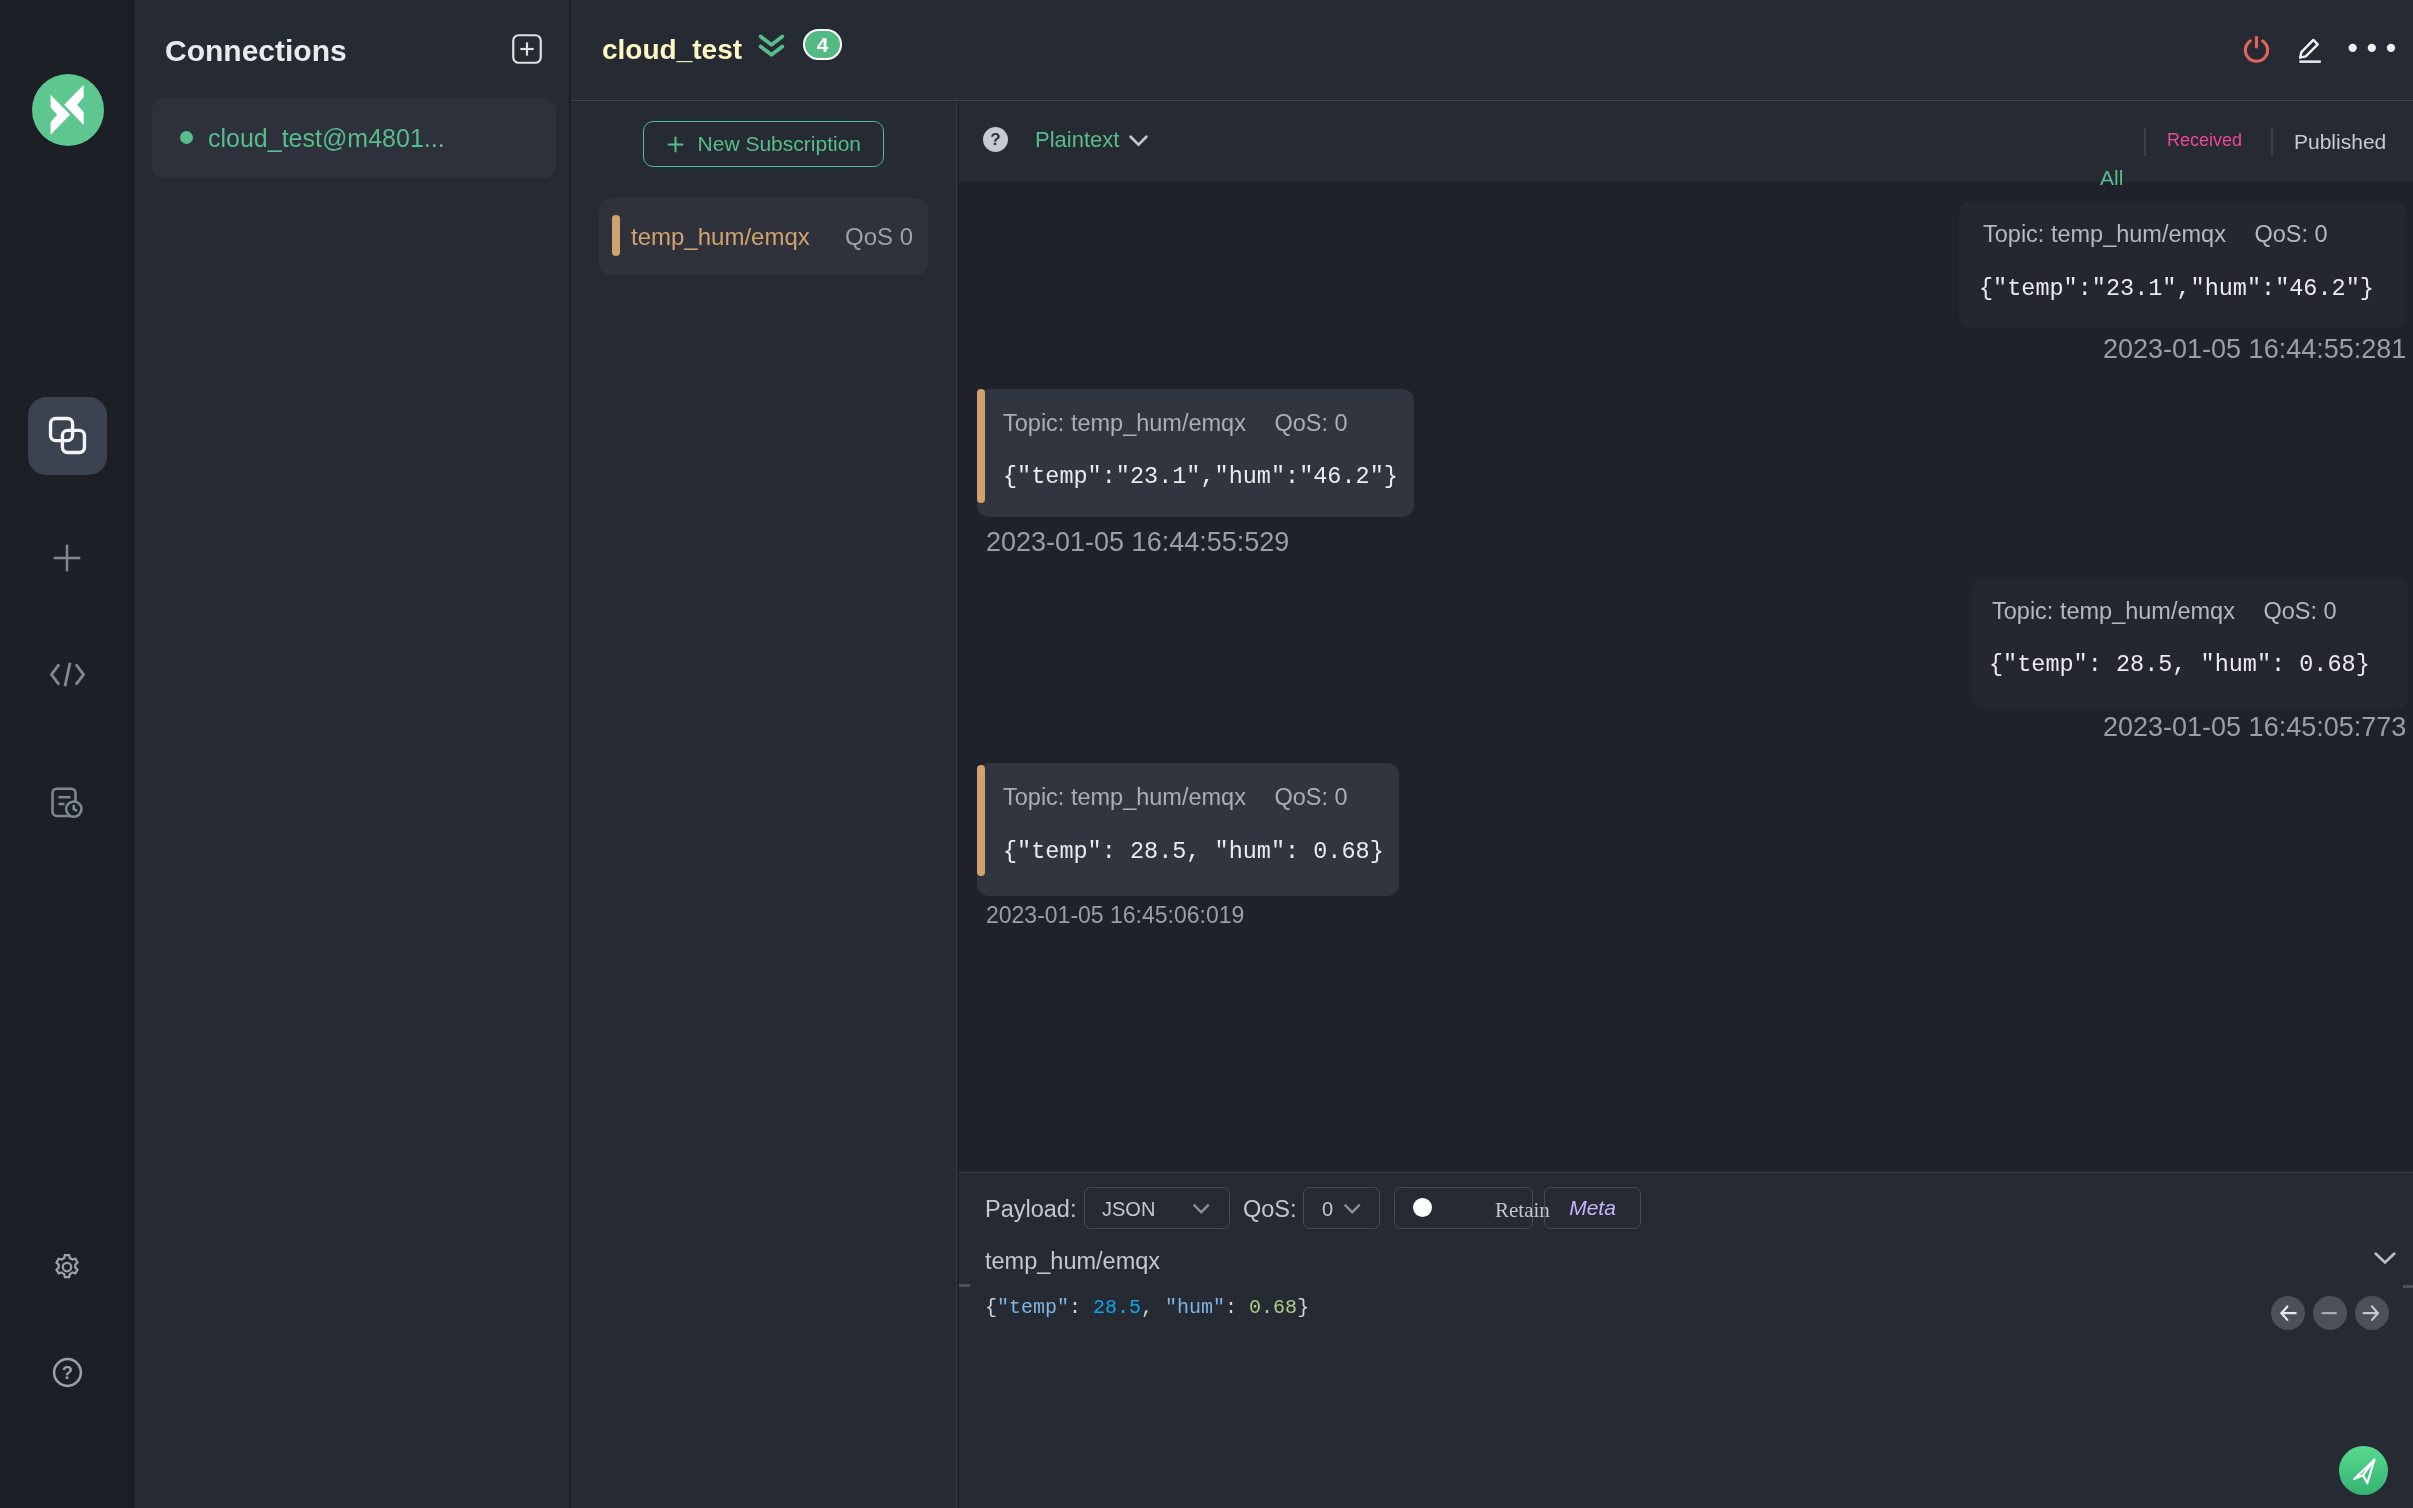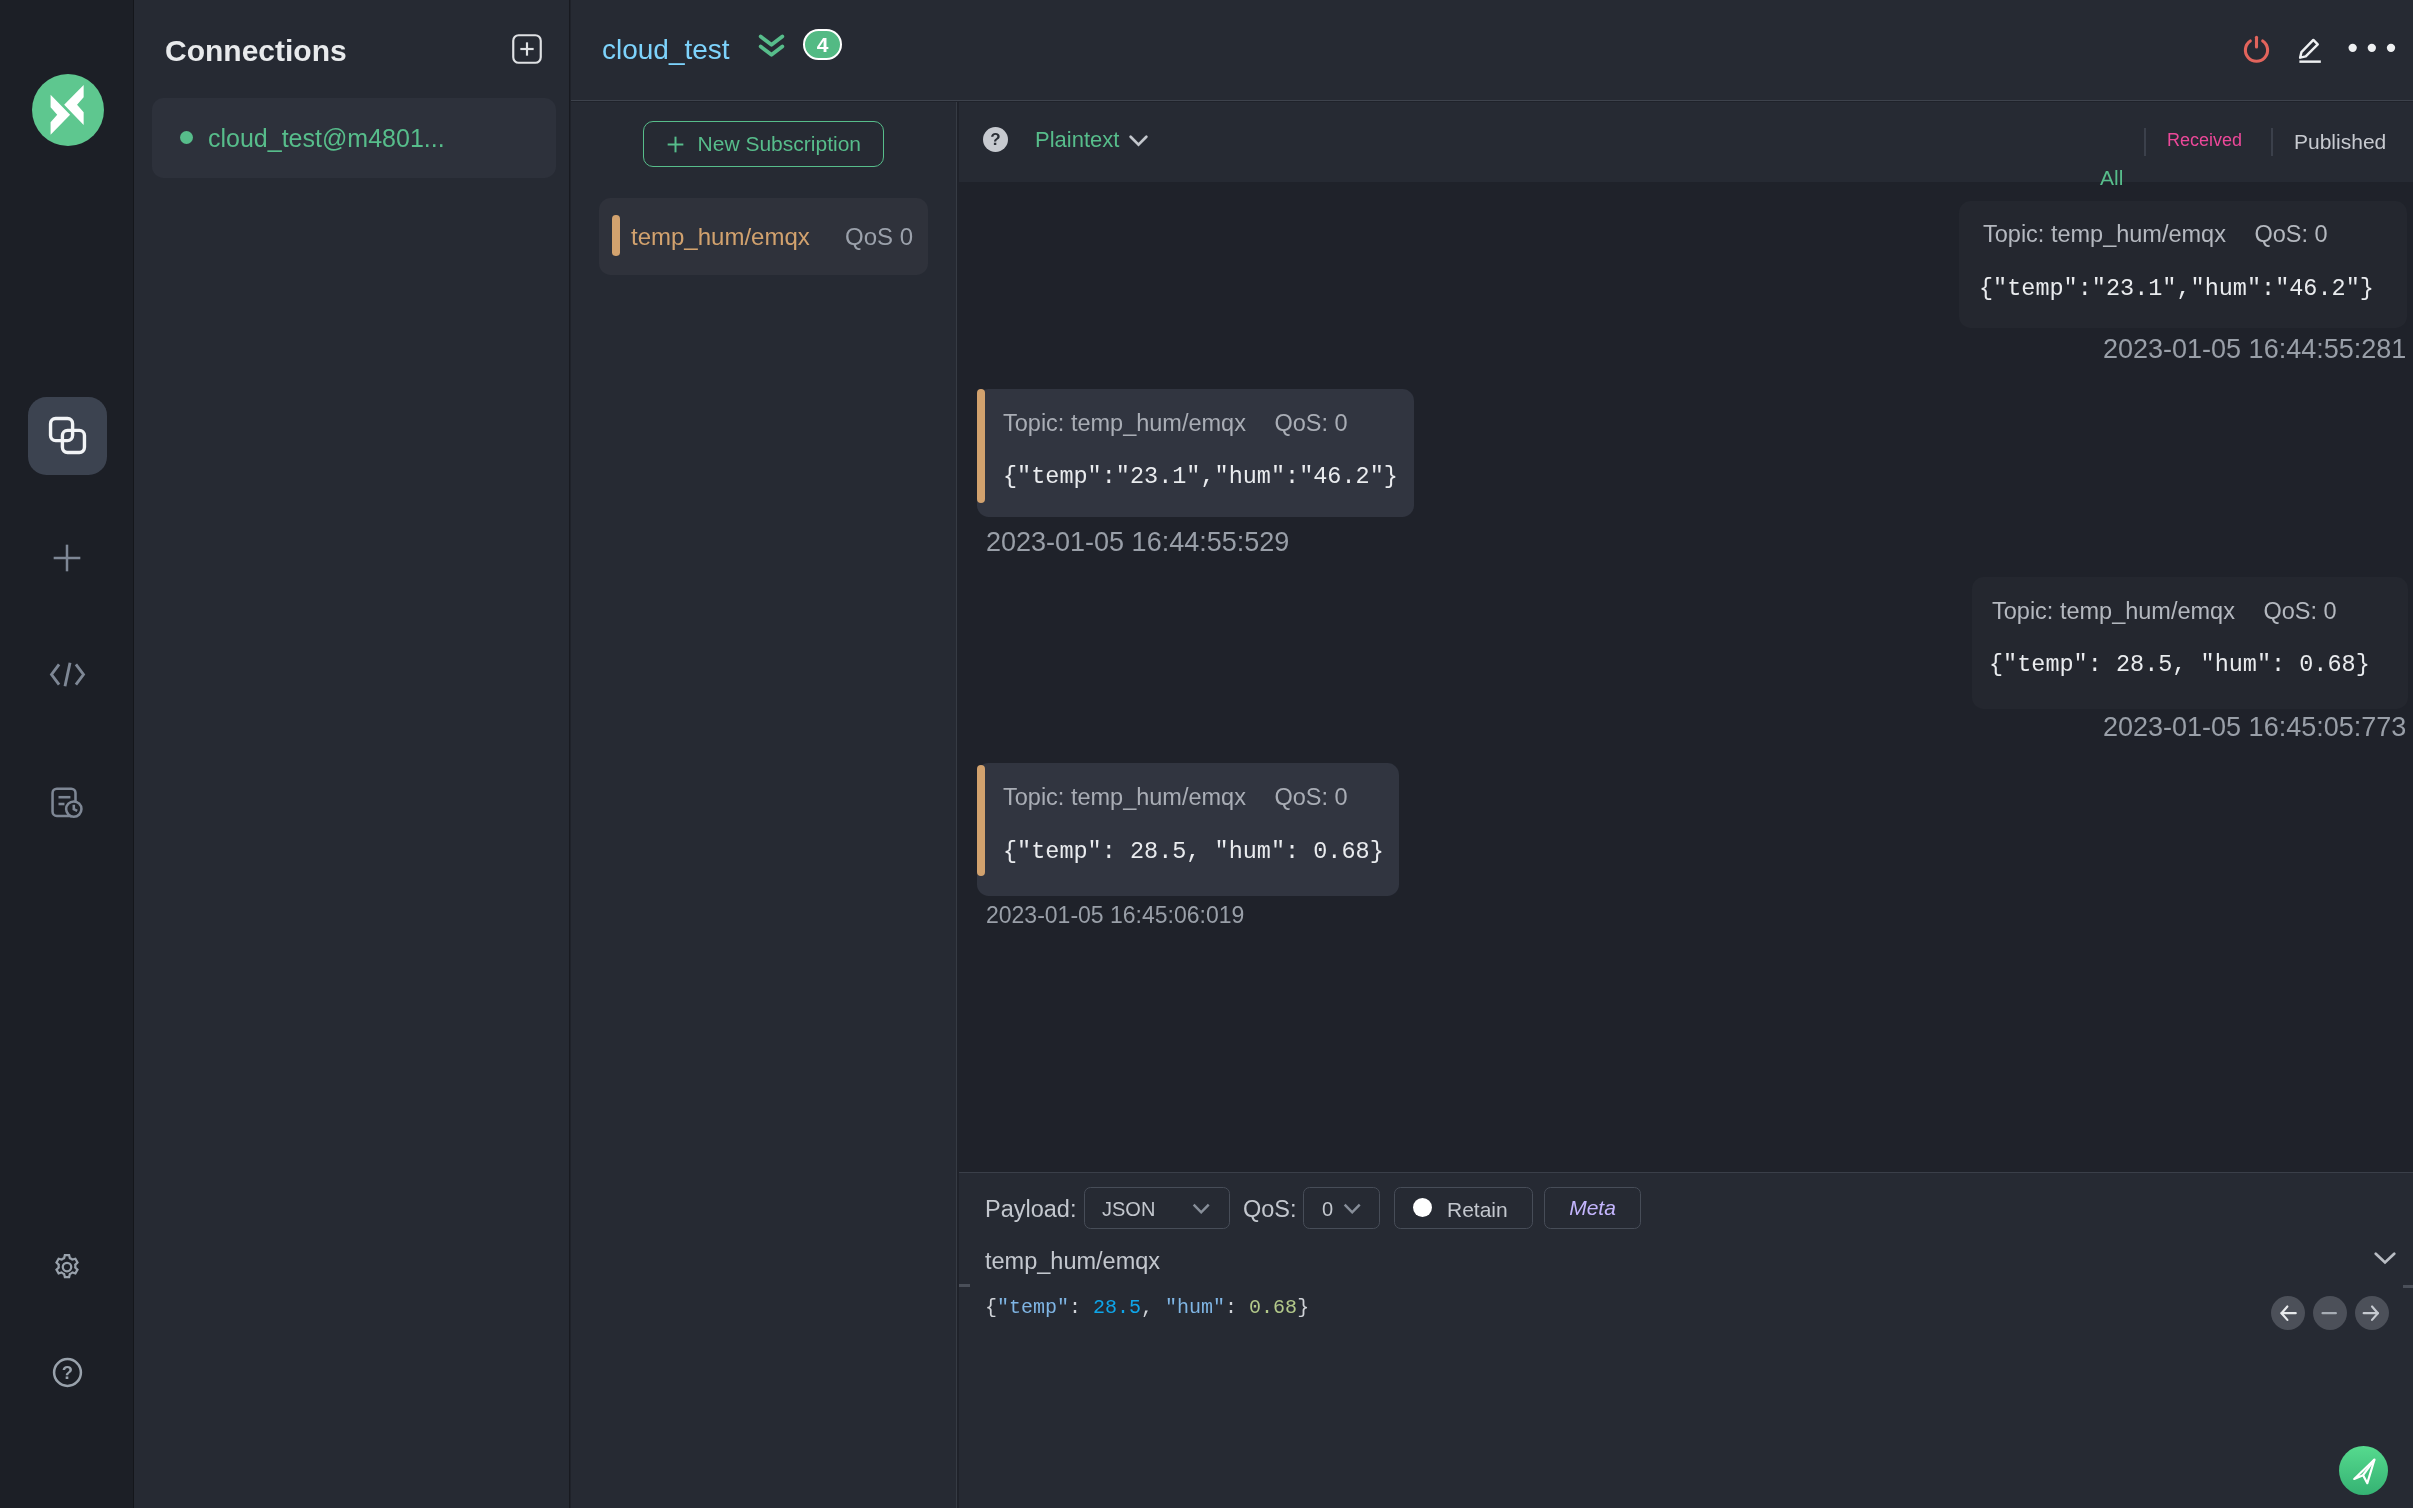"cloud_test" div.abs { color: #7dd3fc -> #fef9c3; font-weight: 400 -> 700 }
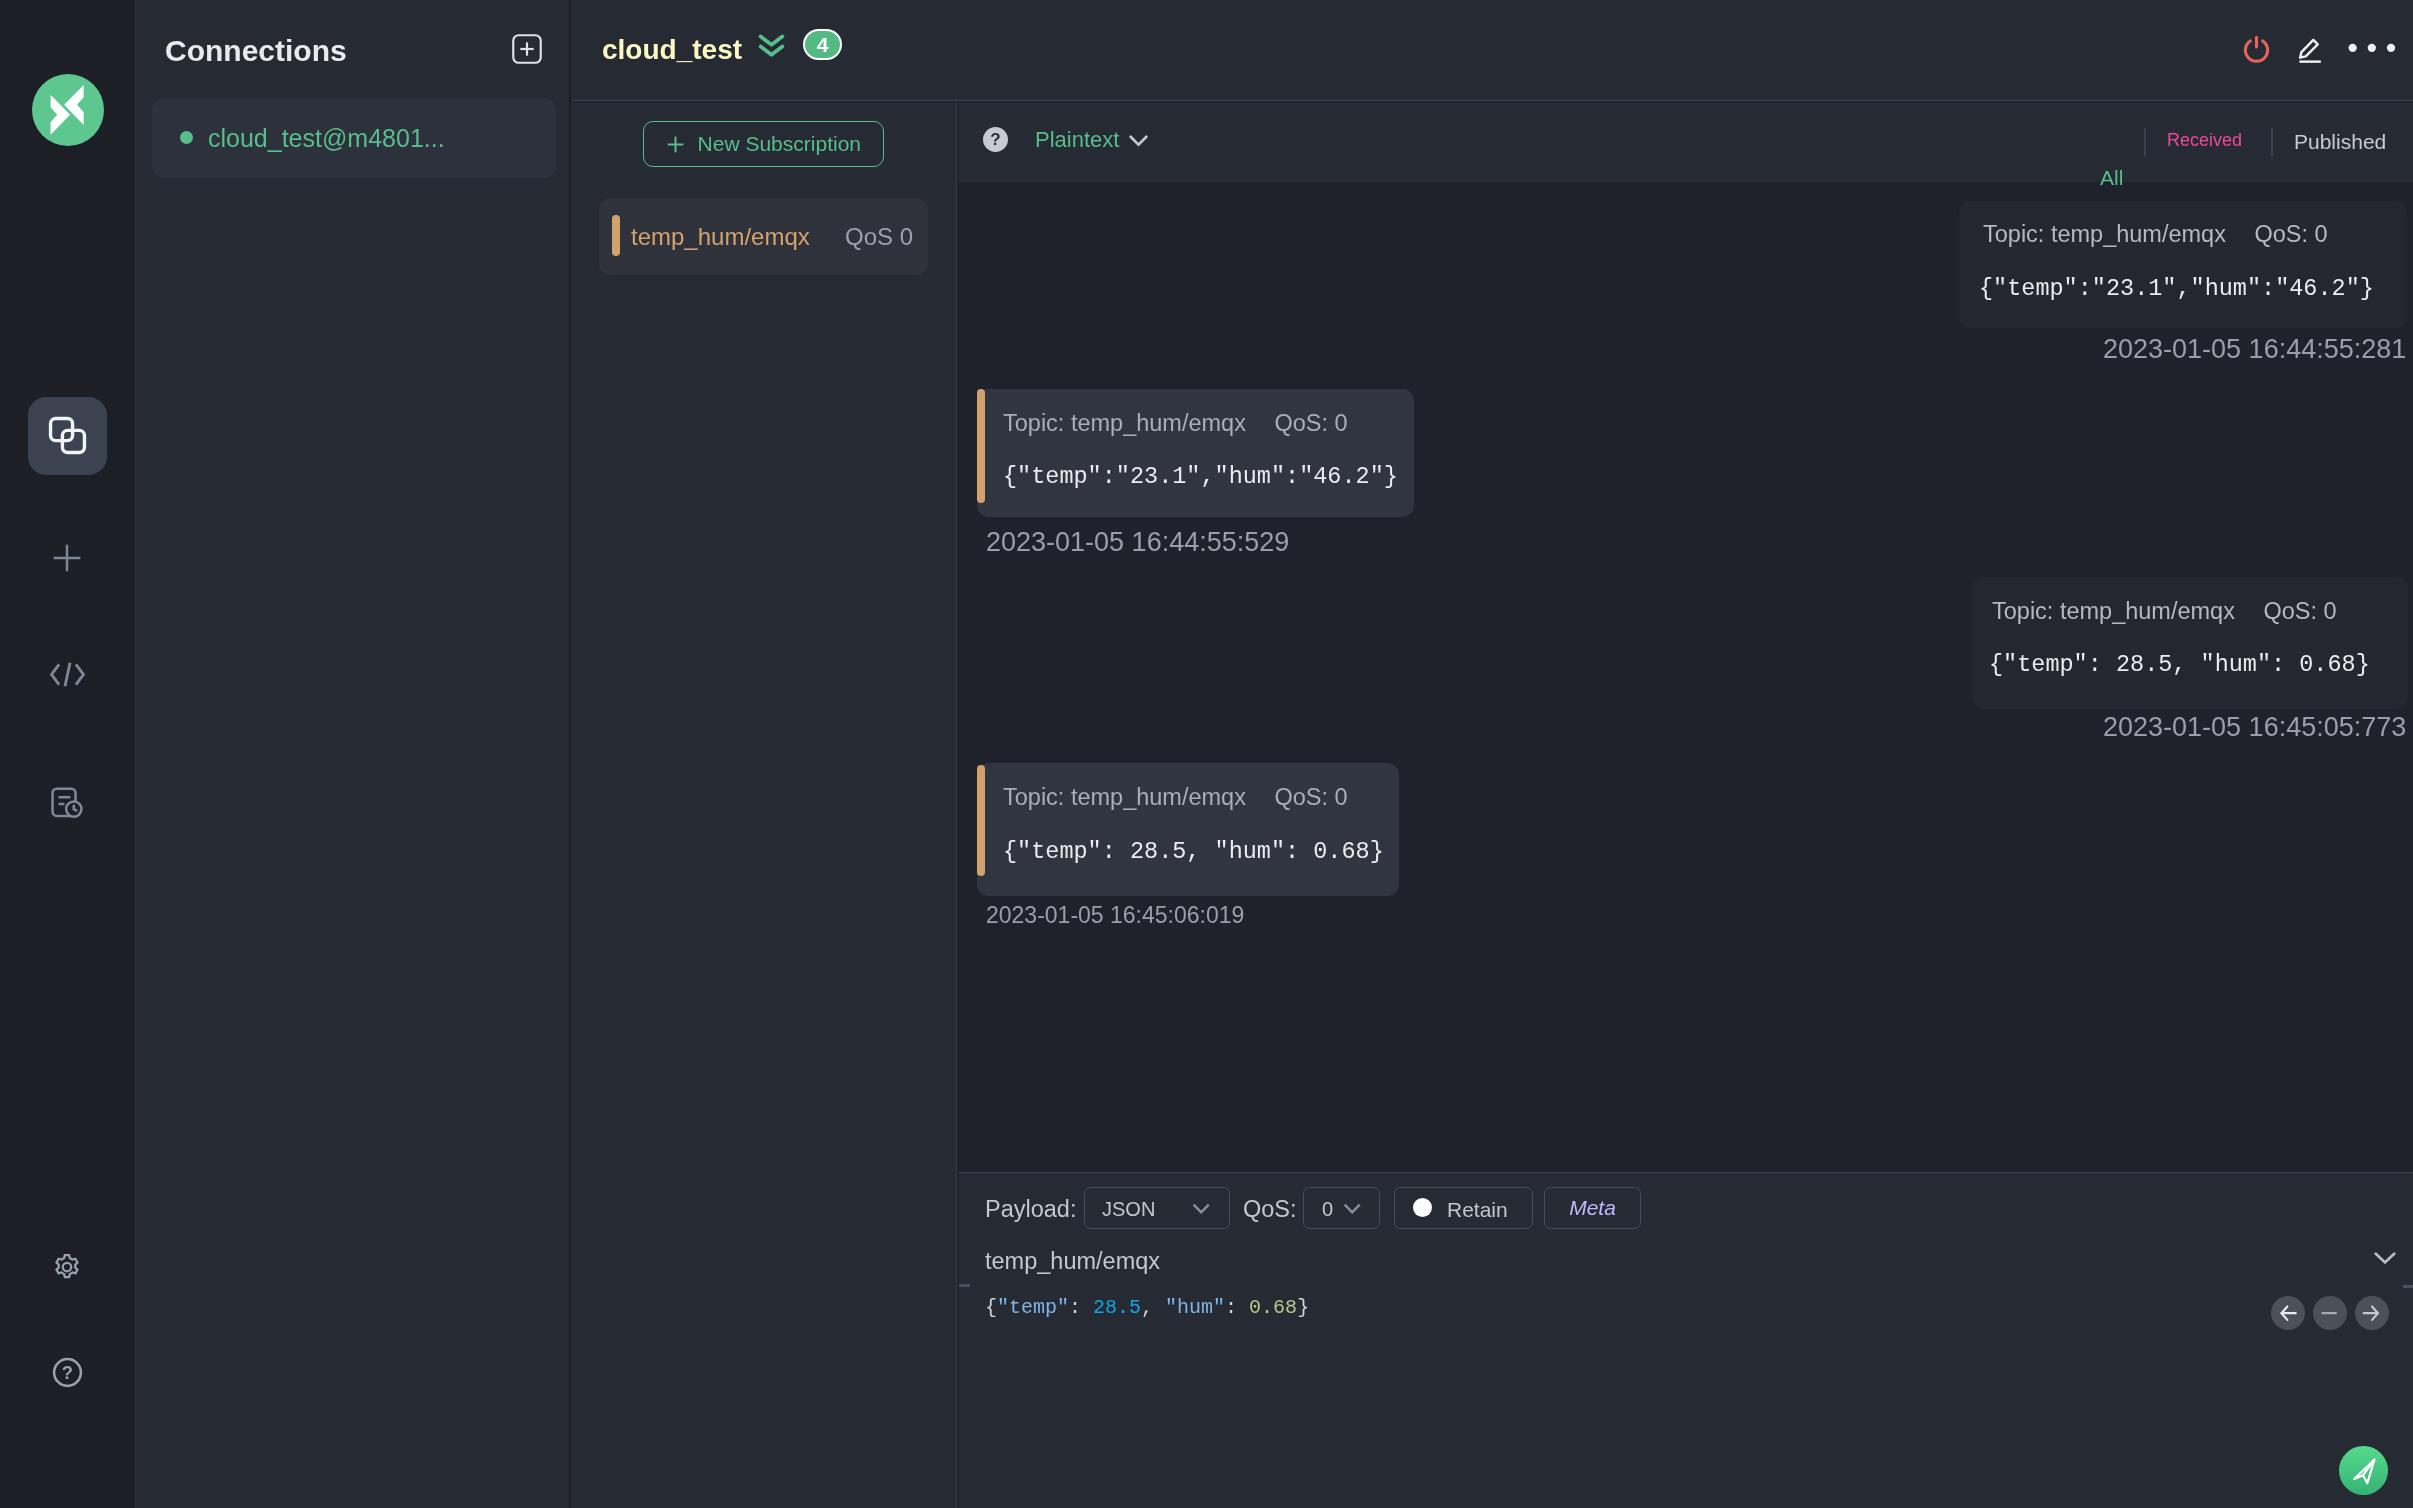"Retain" div.abs { font-family: none -> Liberation Serif, serif; left: 1447px -> 1495px }
